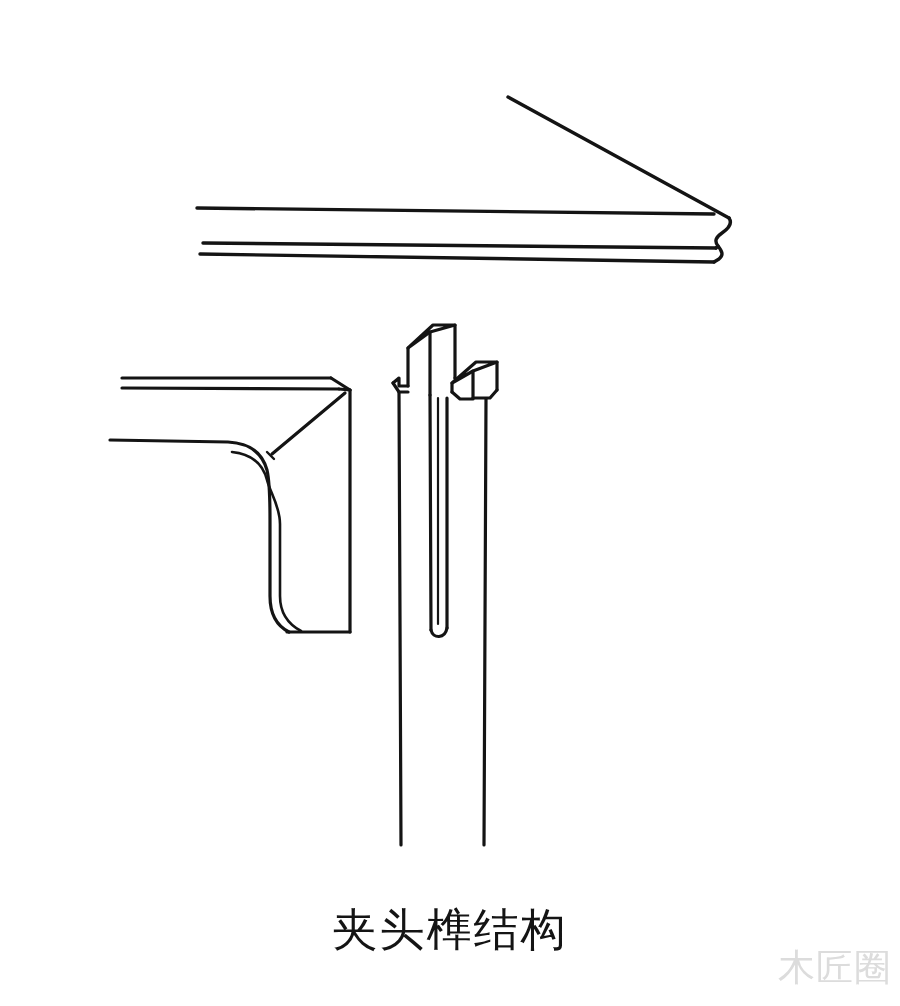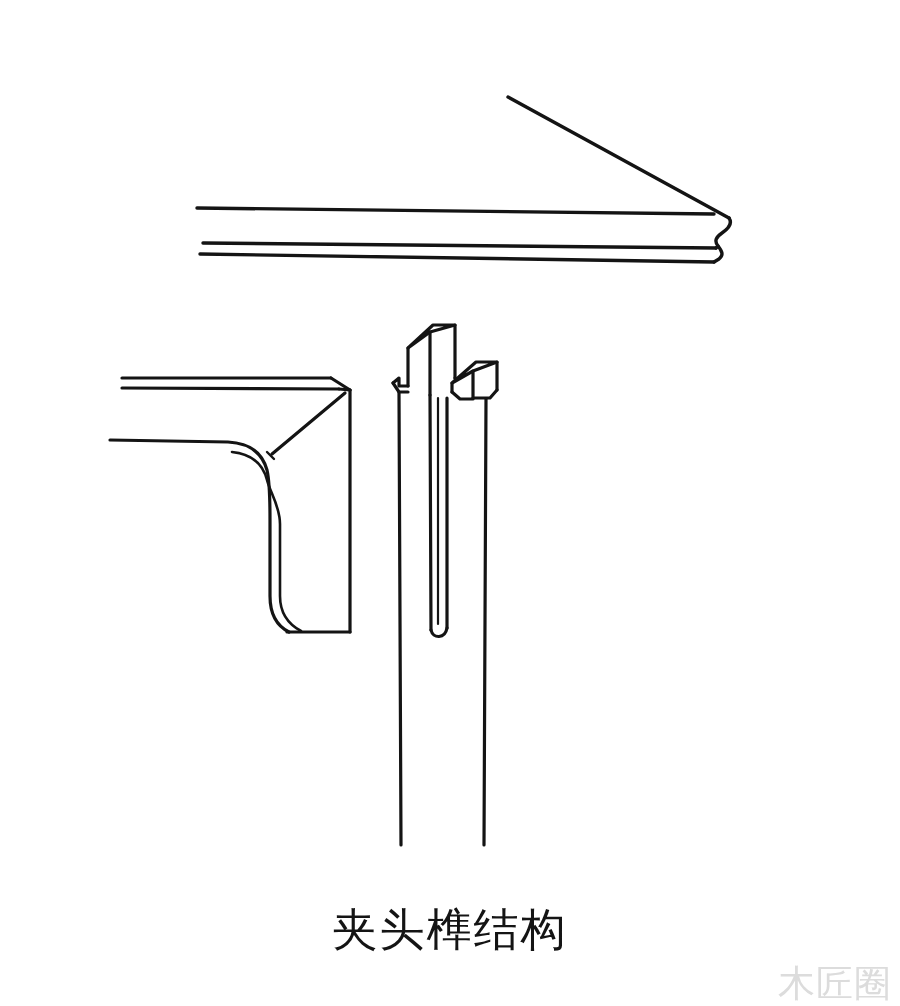"木匠圈" .watermark-text { bottom: 0 -> 16px }
